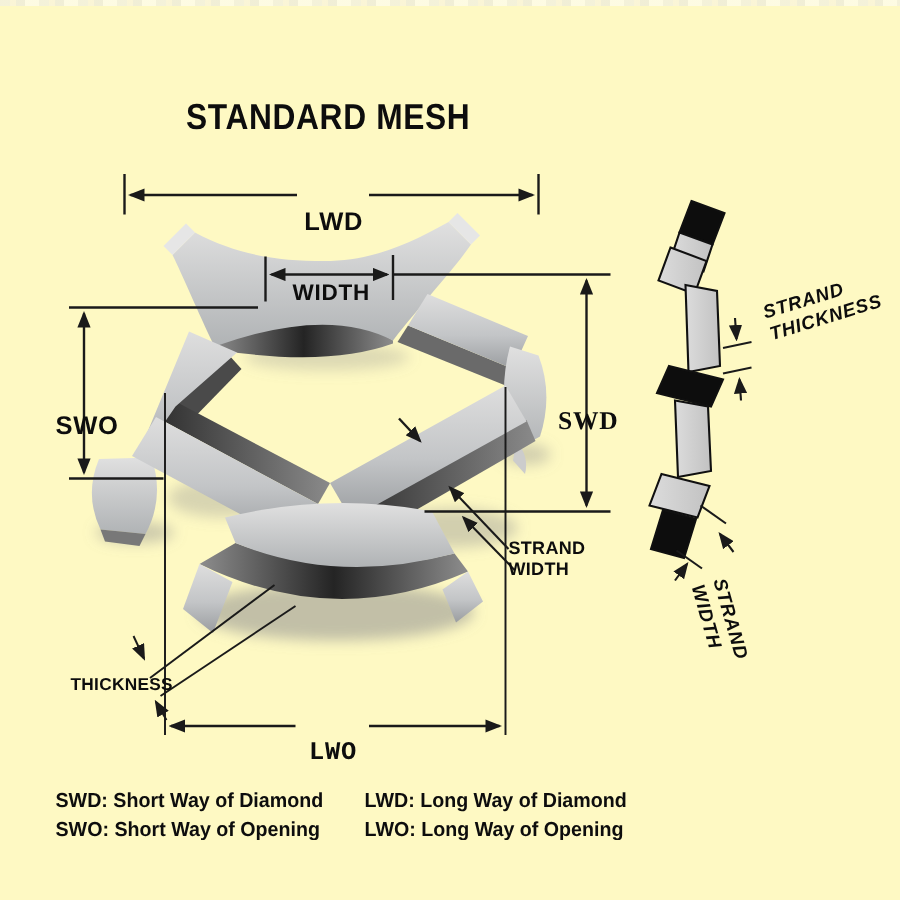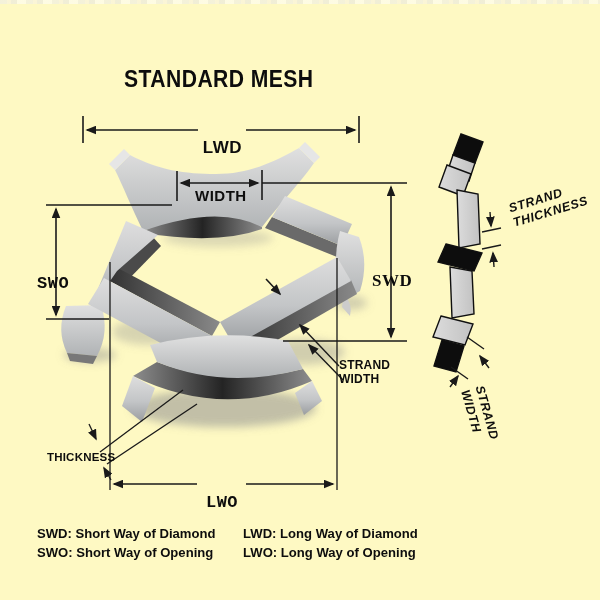"SWO" div.lbl { font-family: Liberation Mono, monospace -> none }
